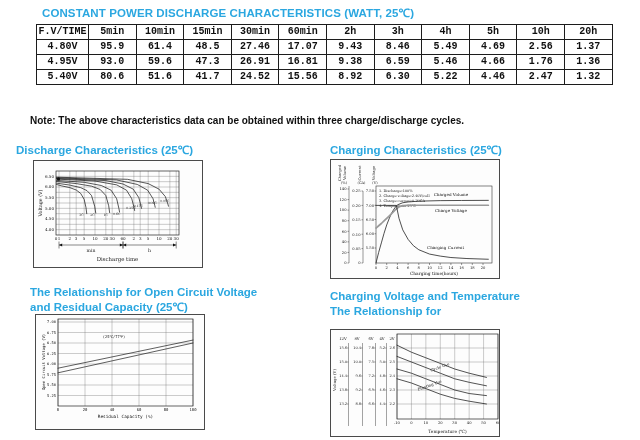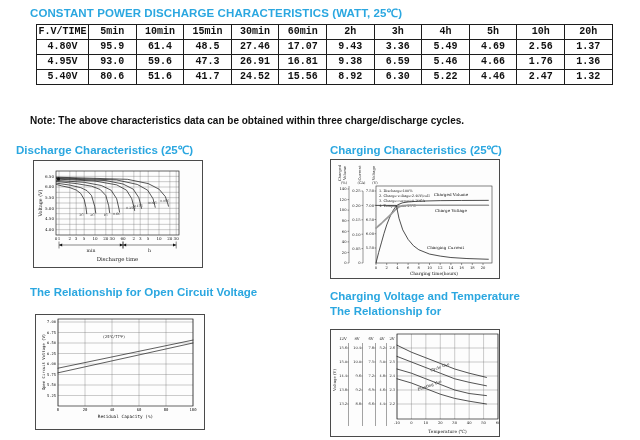"CONSTANT POWER DISCHARGE CHARACTERISTICS" .page-title { left: 30px -> 42px }
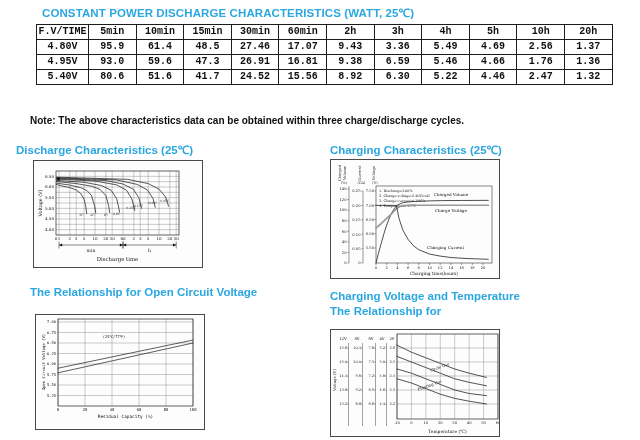"3.36" td { text: 3.36 -> 8.46 }
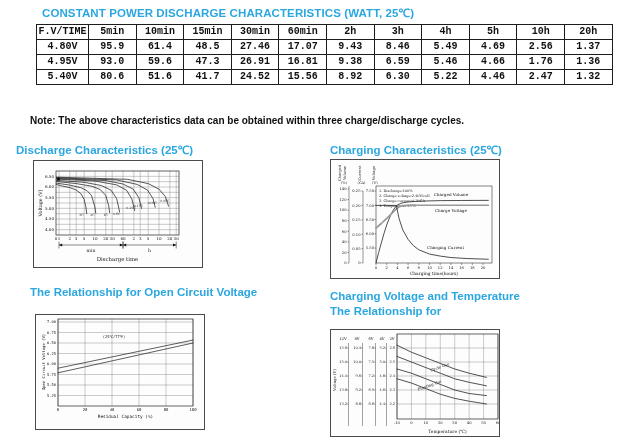"and Residual Capacity (25℃)" div { html: none -> <div>and Residual Capacity (25℃)</div> }
